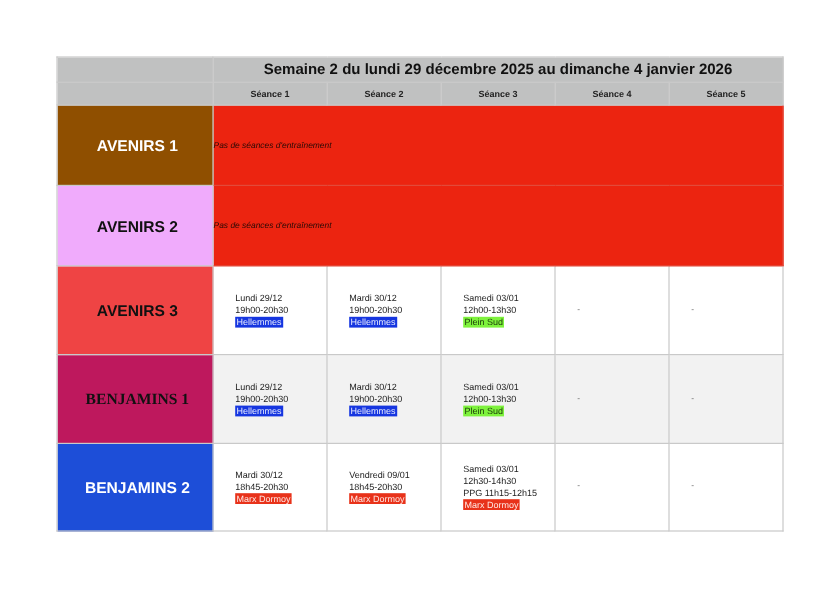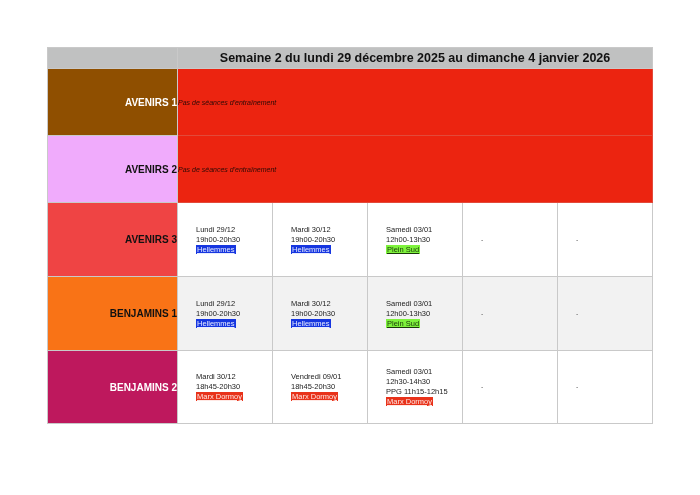"Séance 1" tr.h2 { html: none -> <tr> <th></th> <th>Séance 1</th> <th>Séance 2</th> <th>Séance 3</th> <th>Séance 4</th> <th>Séance 5</th> </tr> }
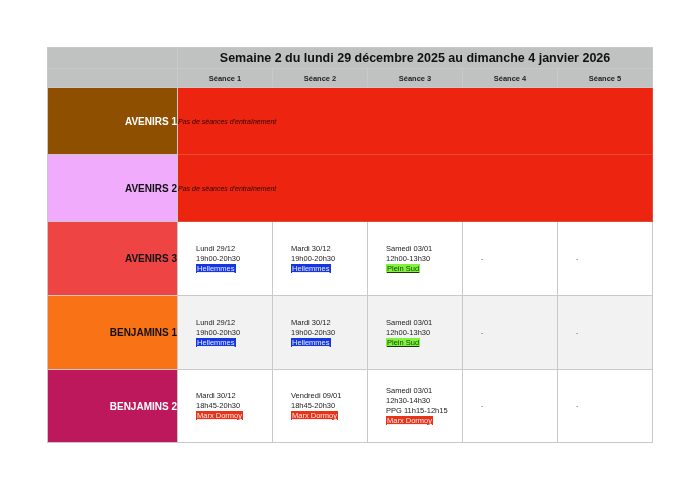"AVENIRS 1" .grp { font-size: 10px -> 13px; text-align: right -> center }
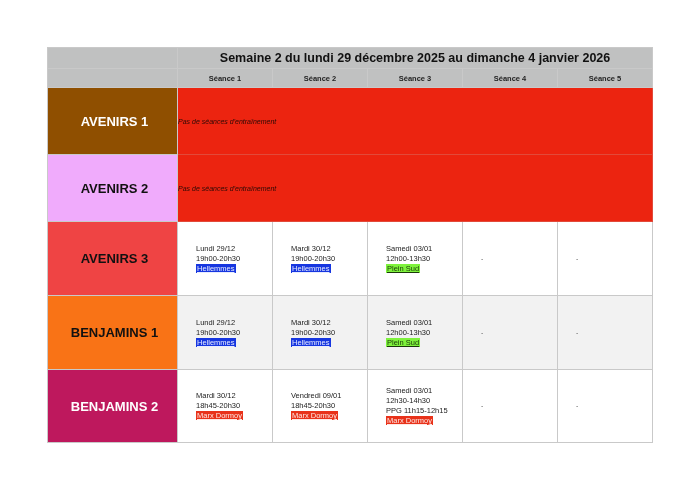"Hellemmes" .loc { text-decoration: underline -> none }
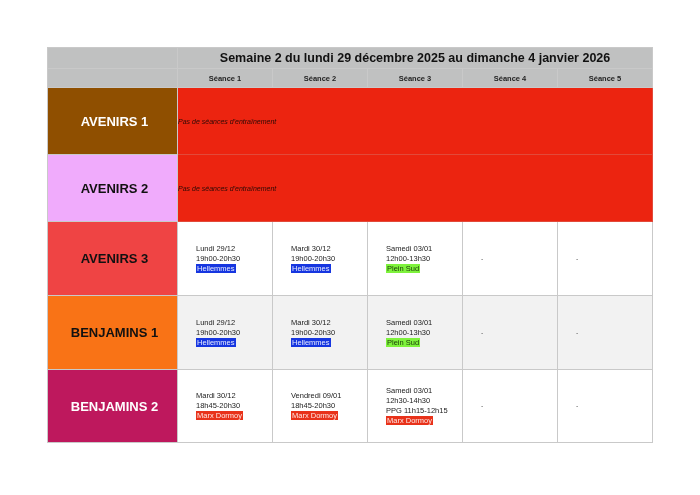"BENJAMINS 1" td.grp { background: #f97316 -> #be185d; font-family: none -> Liberation Serif, serif }
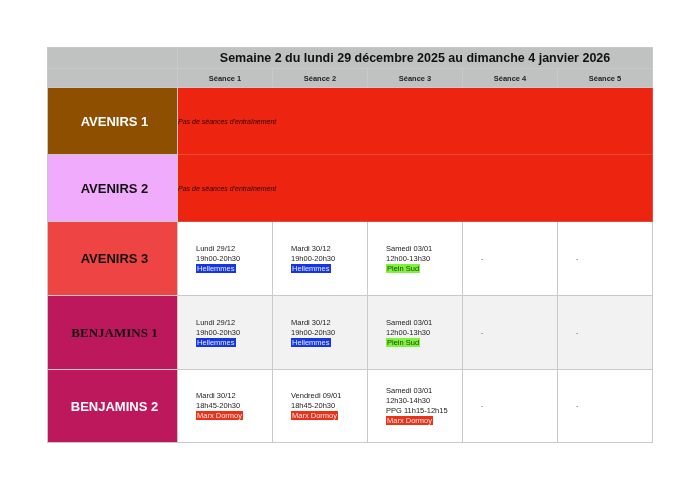"BENJAMINS 2" td.grp { background: #be185d -> #1d4ed8 }
